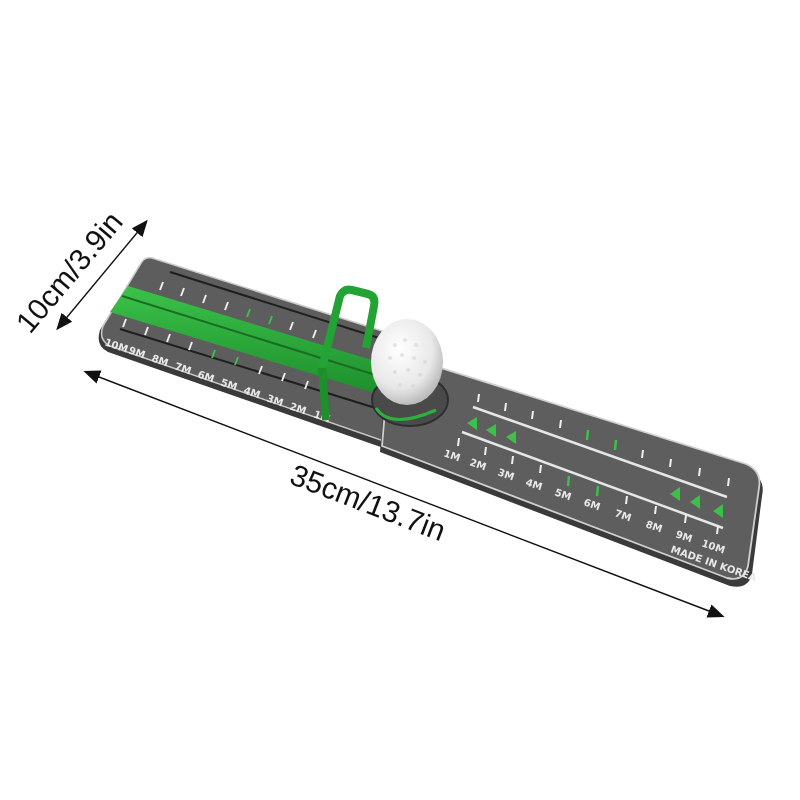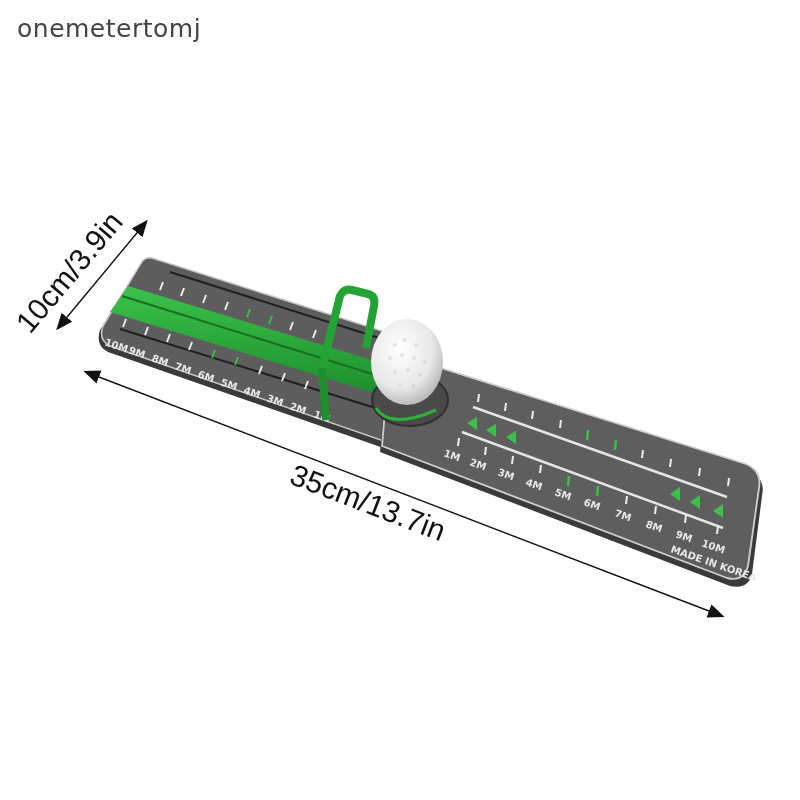"onemetertomj" div.watermark { html: <div>onemetertomj</div> -> none }
